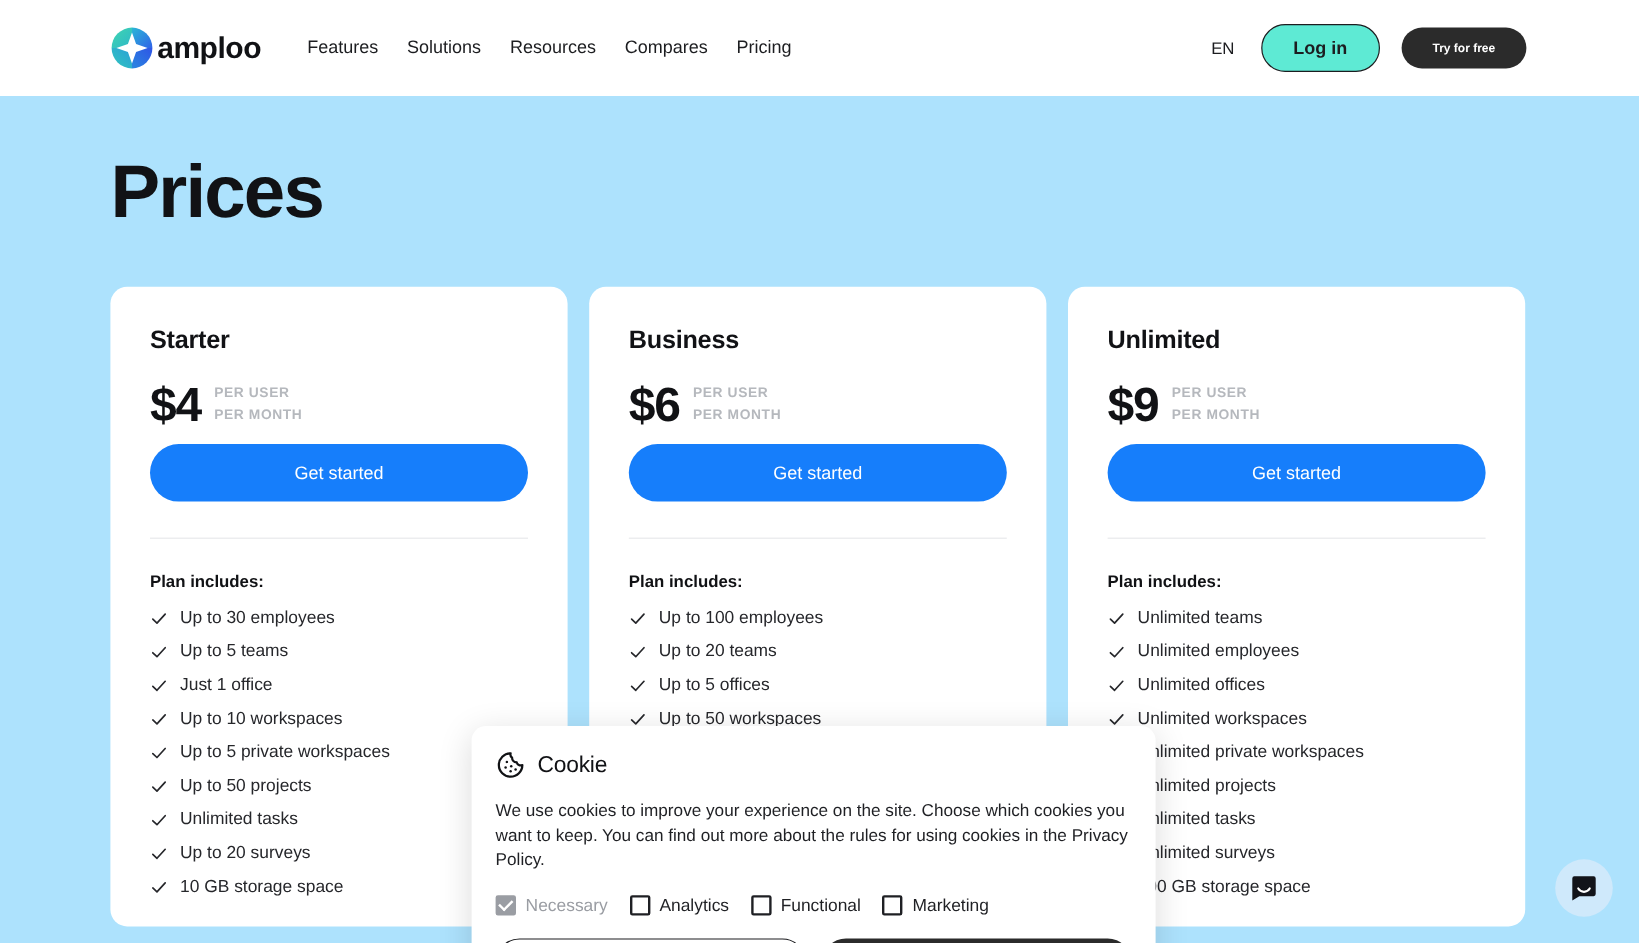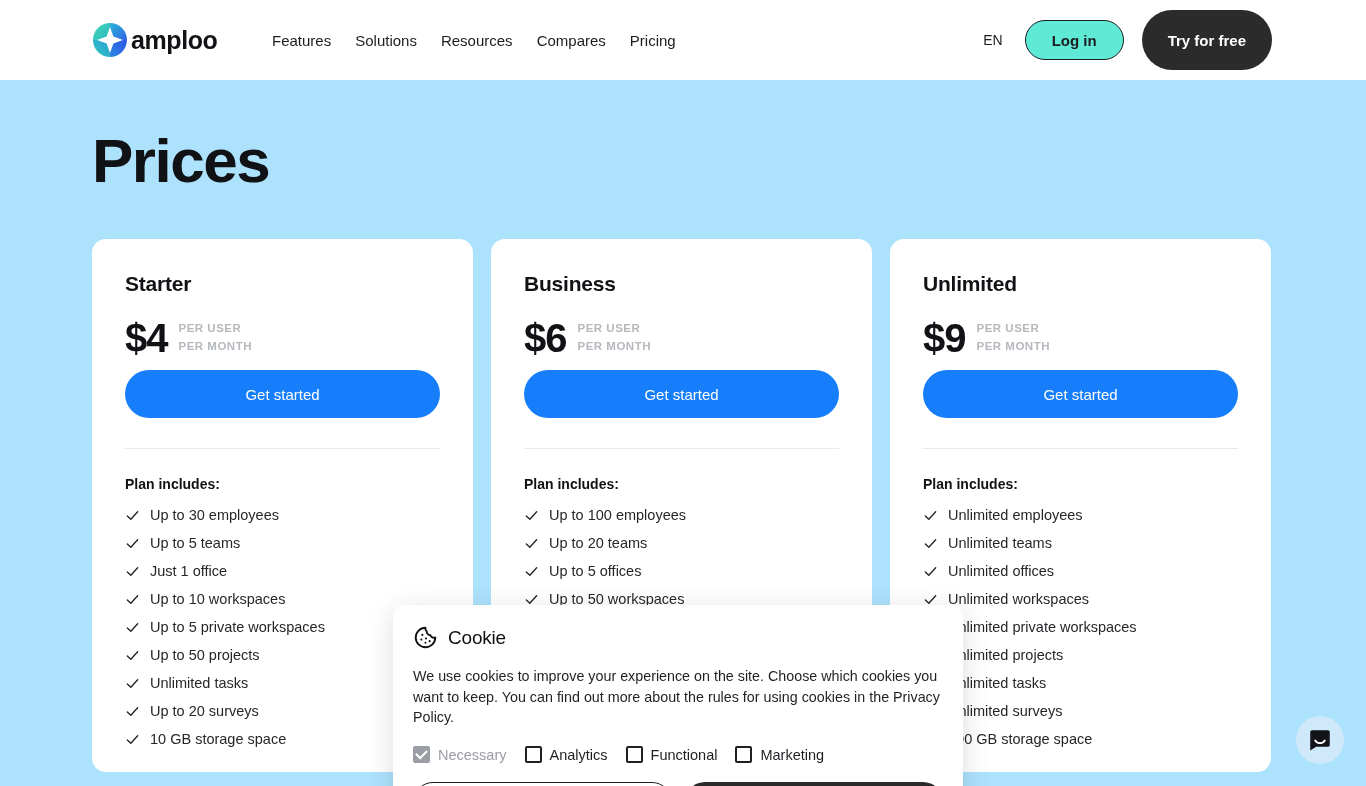"Features" .nav { left: 272px -> 256px }
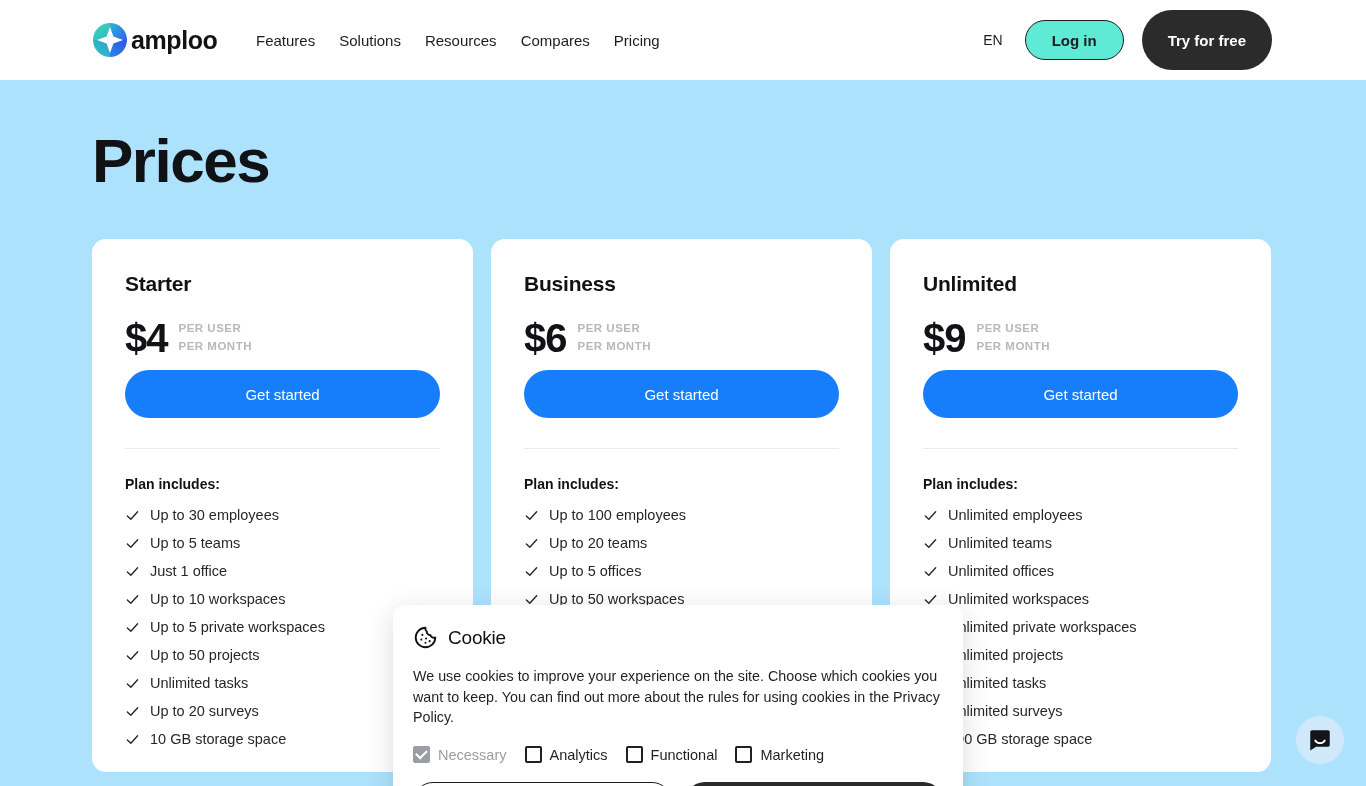"Try for free" .btn-try { font-size: 15px -> 10px; height: 60px -> 34px }
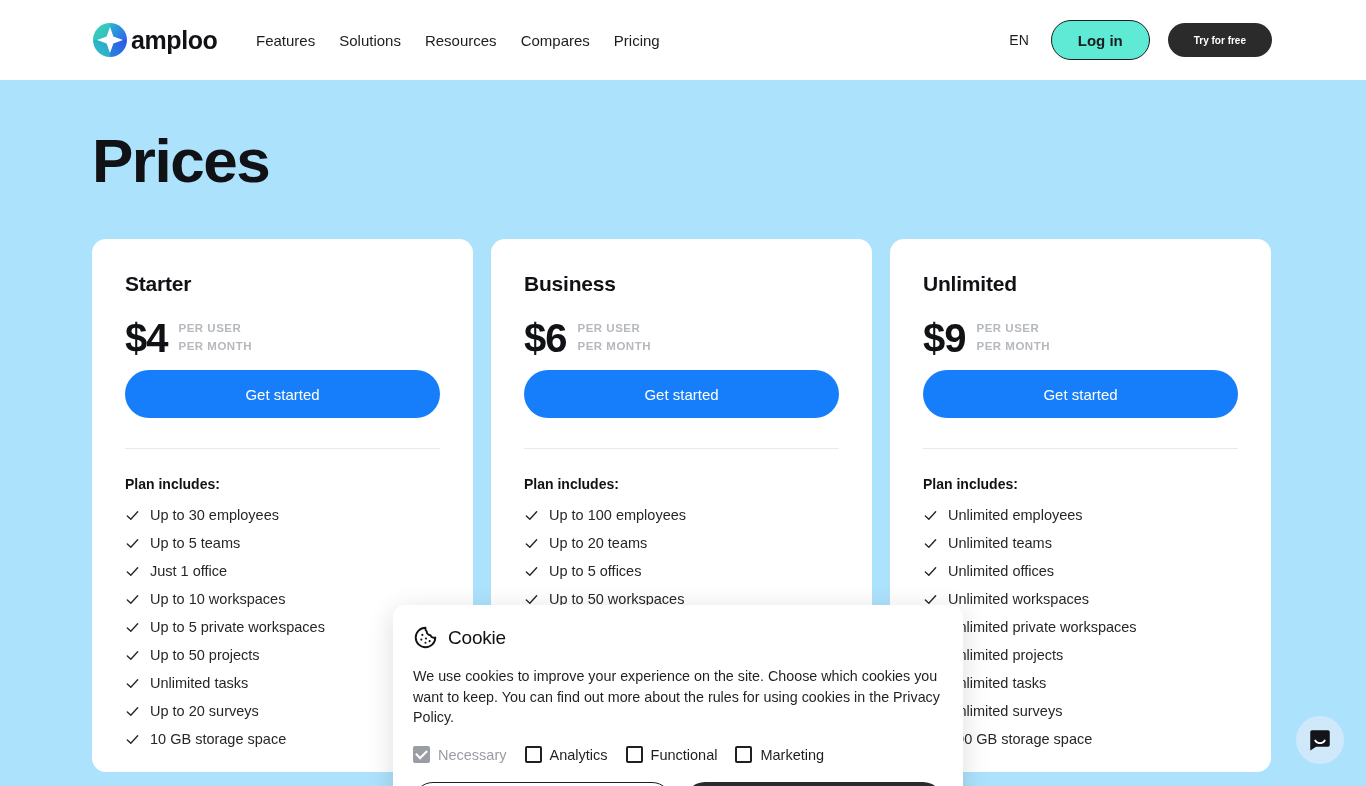"Unlimited employees" li.feature-item { order: before "Unlimited teams" -> after "Unlimited teams" }
